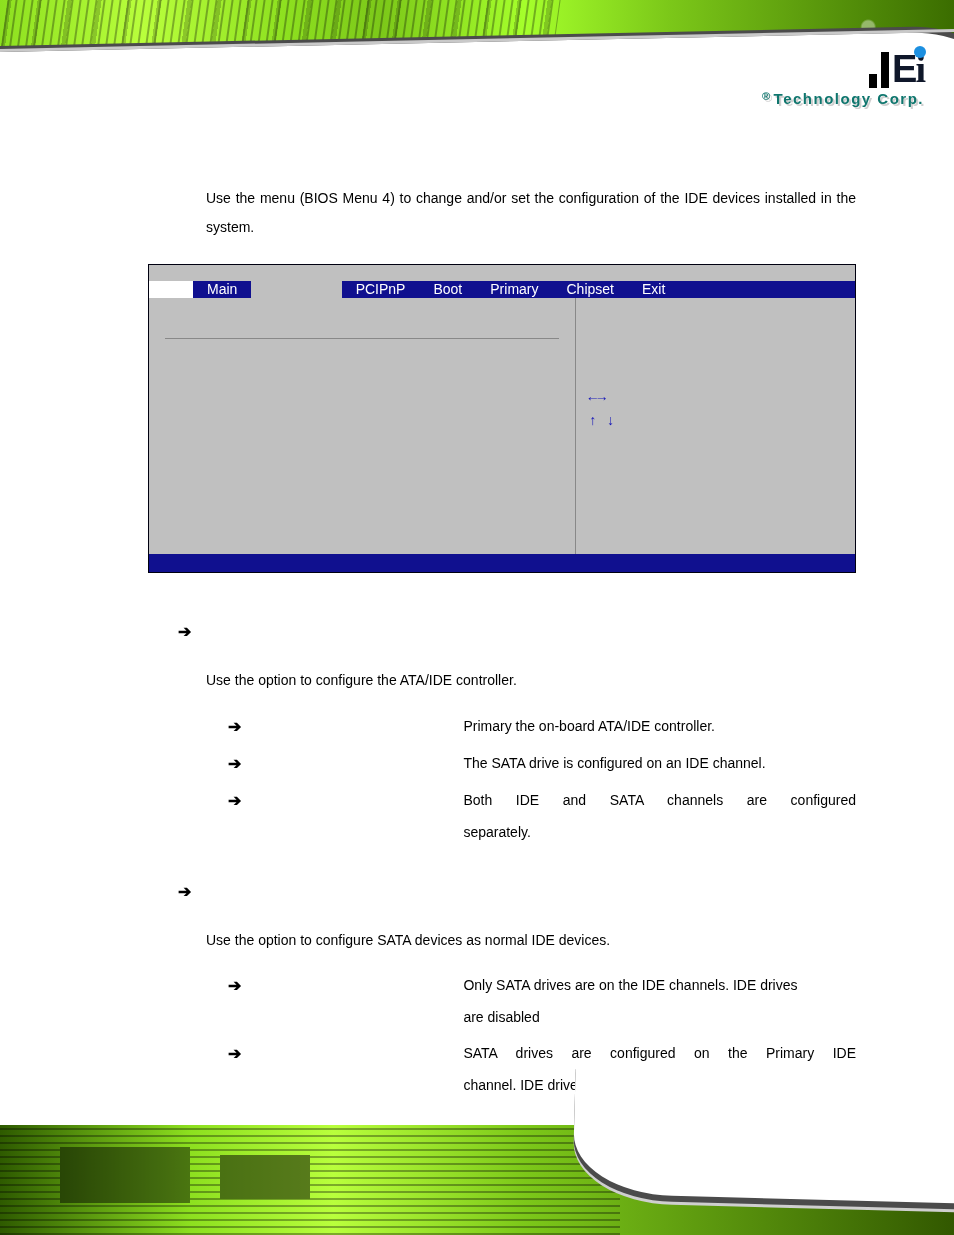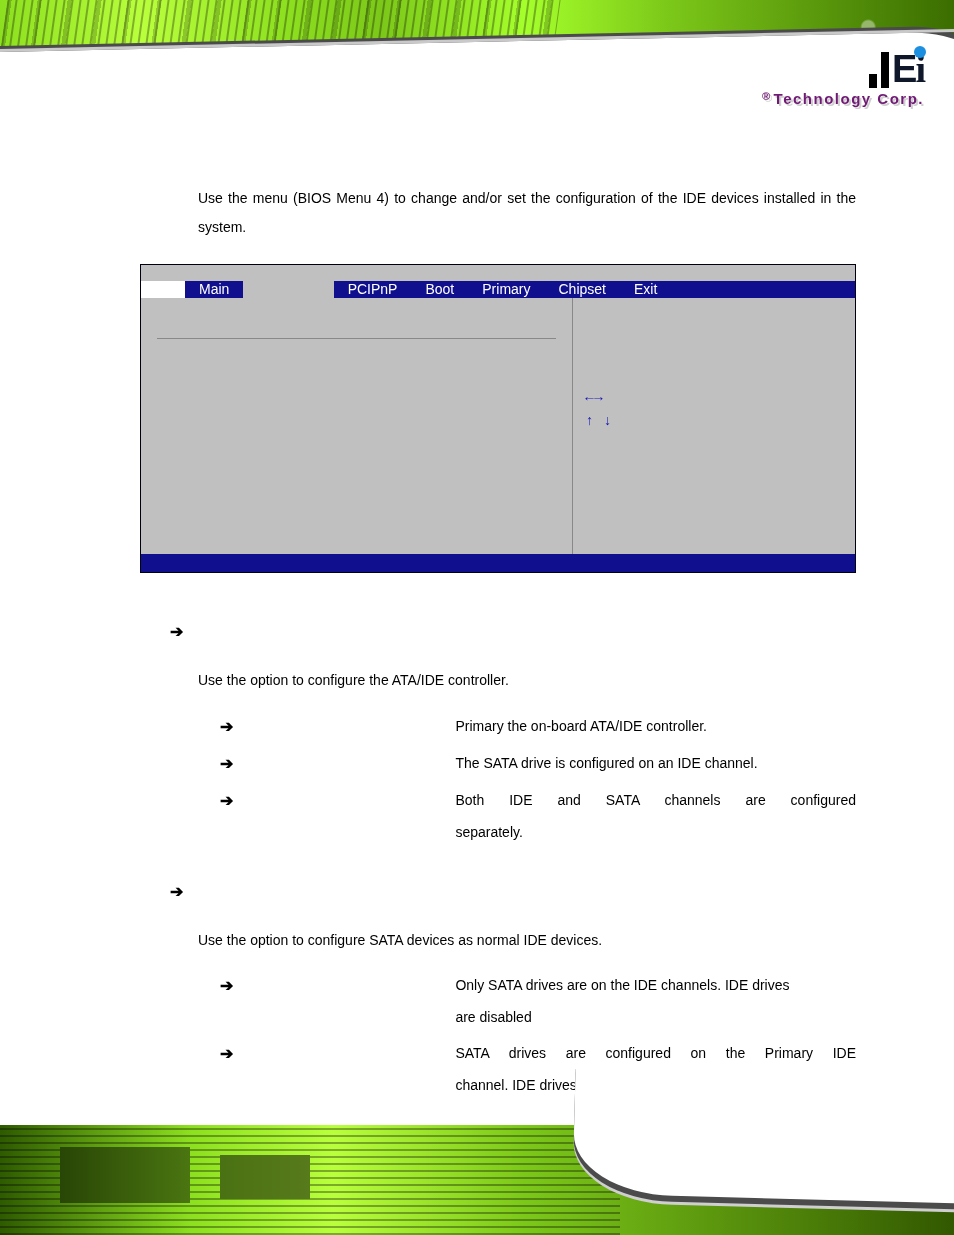"® Technology Corp." .logo-sub { color: #701a75 -> #0f766e }
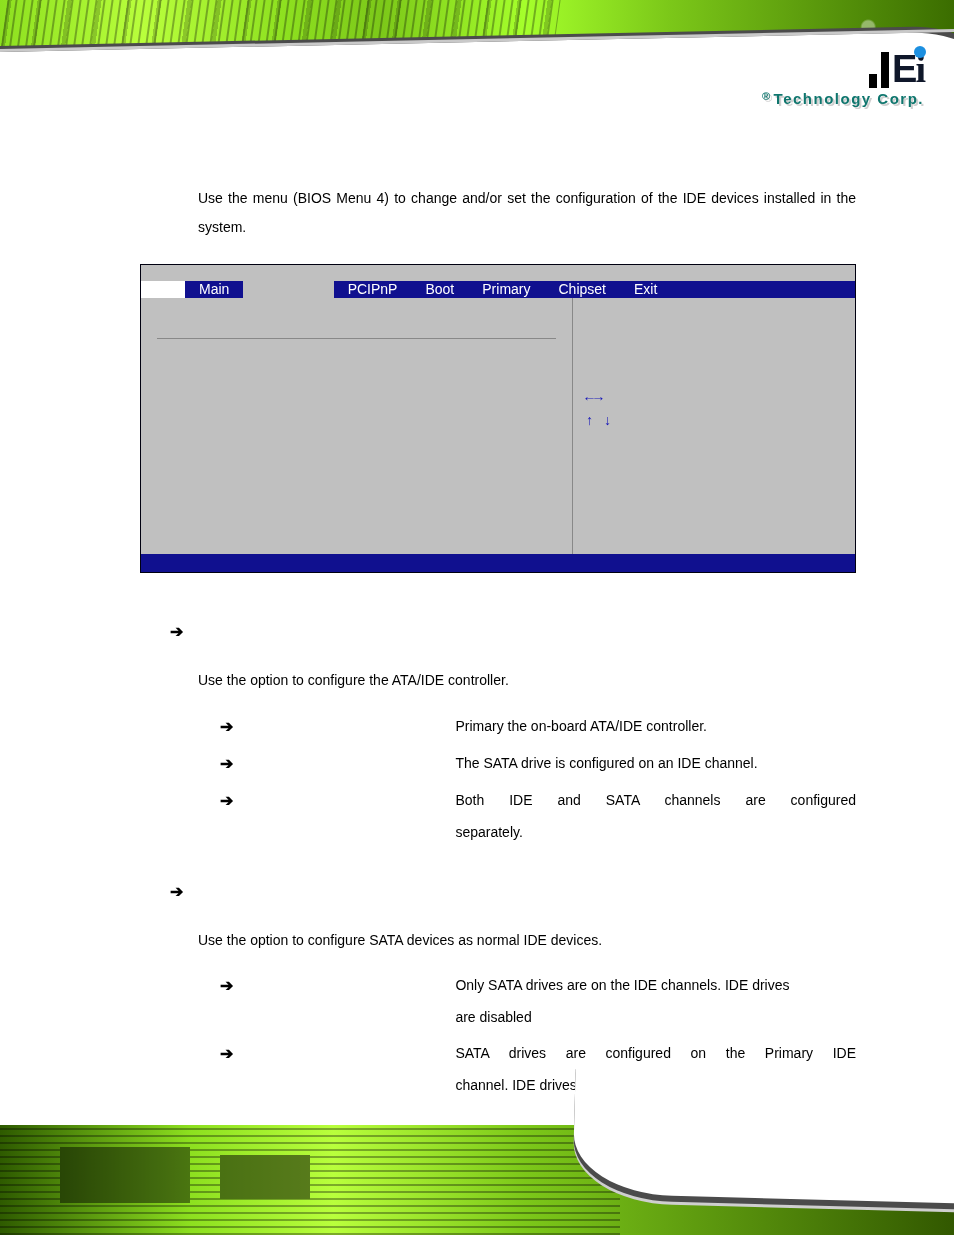"Use the menu (BIOS Menu" .page { left: 140px -> 148px }
